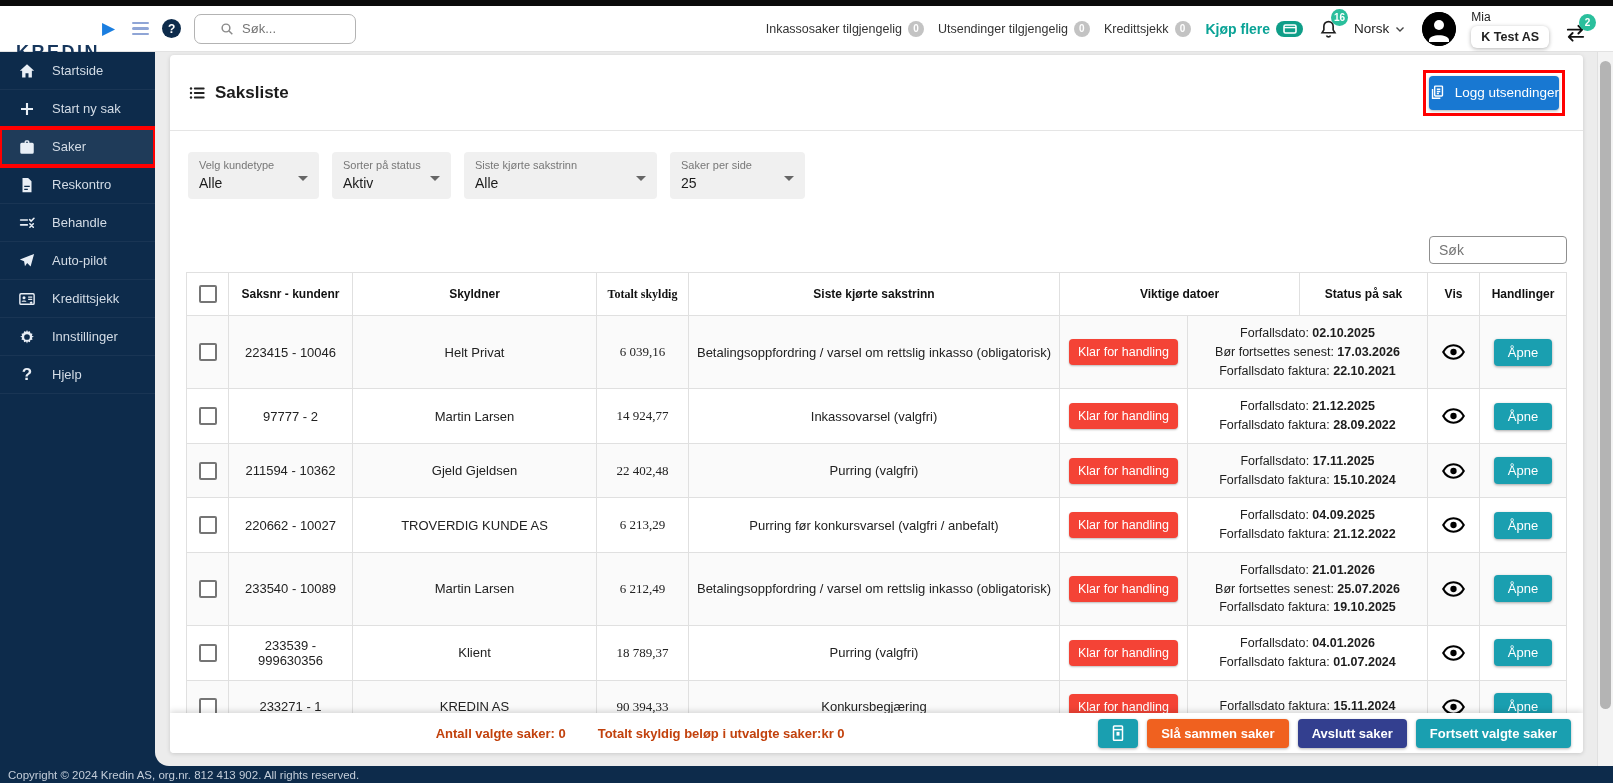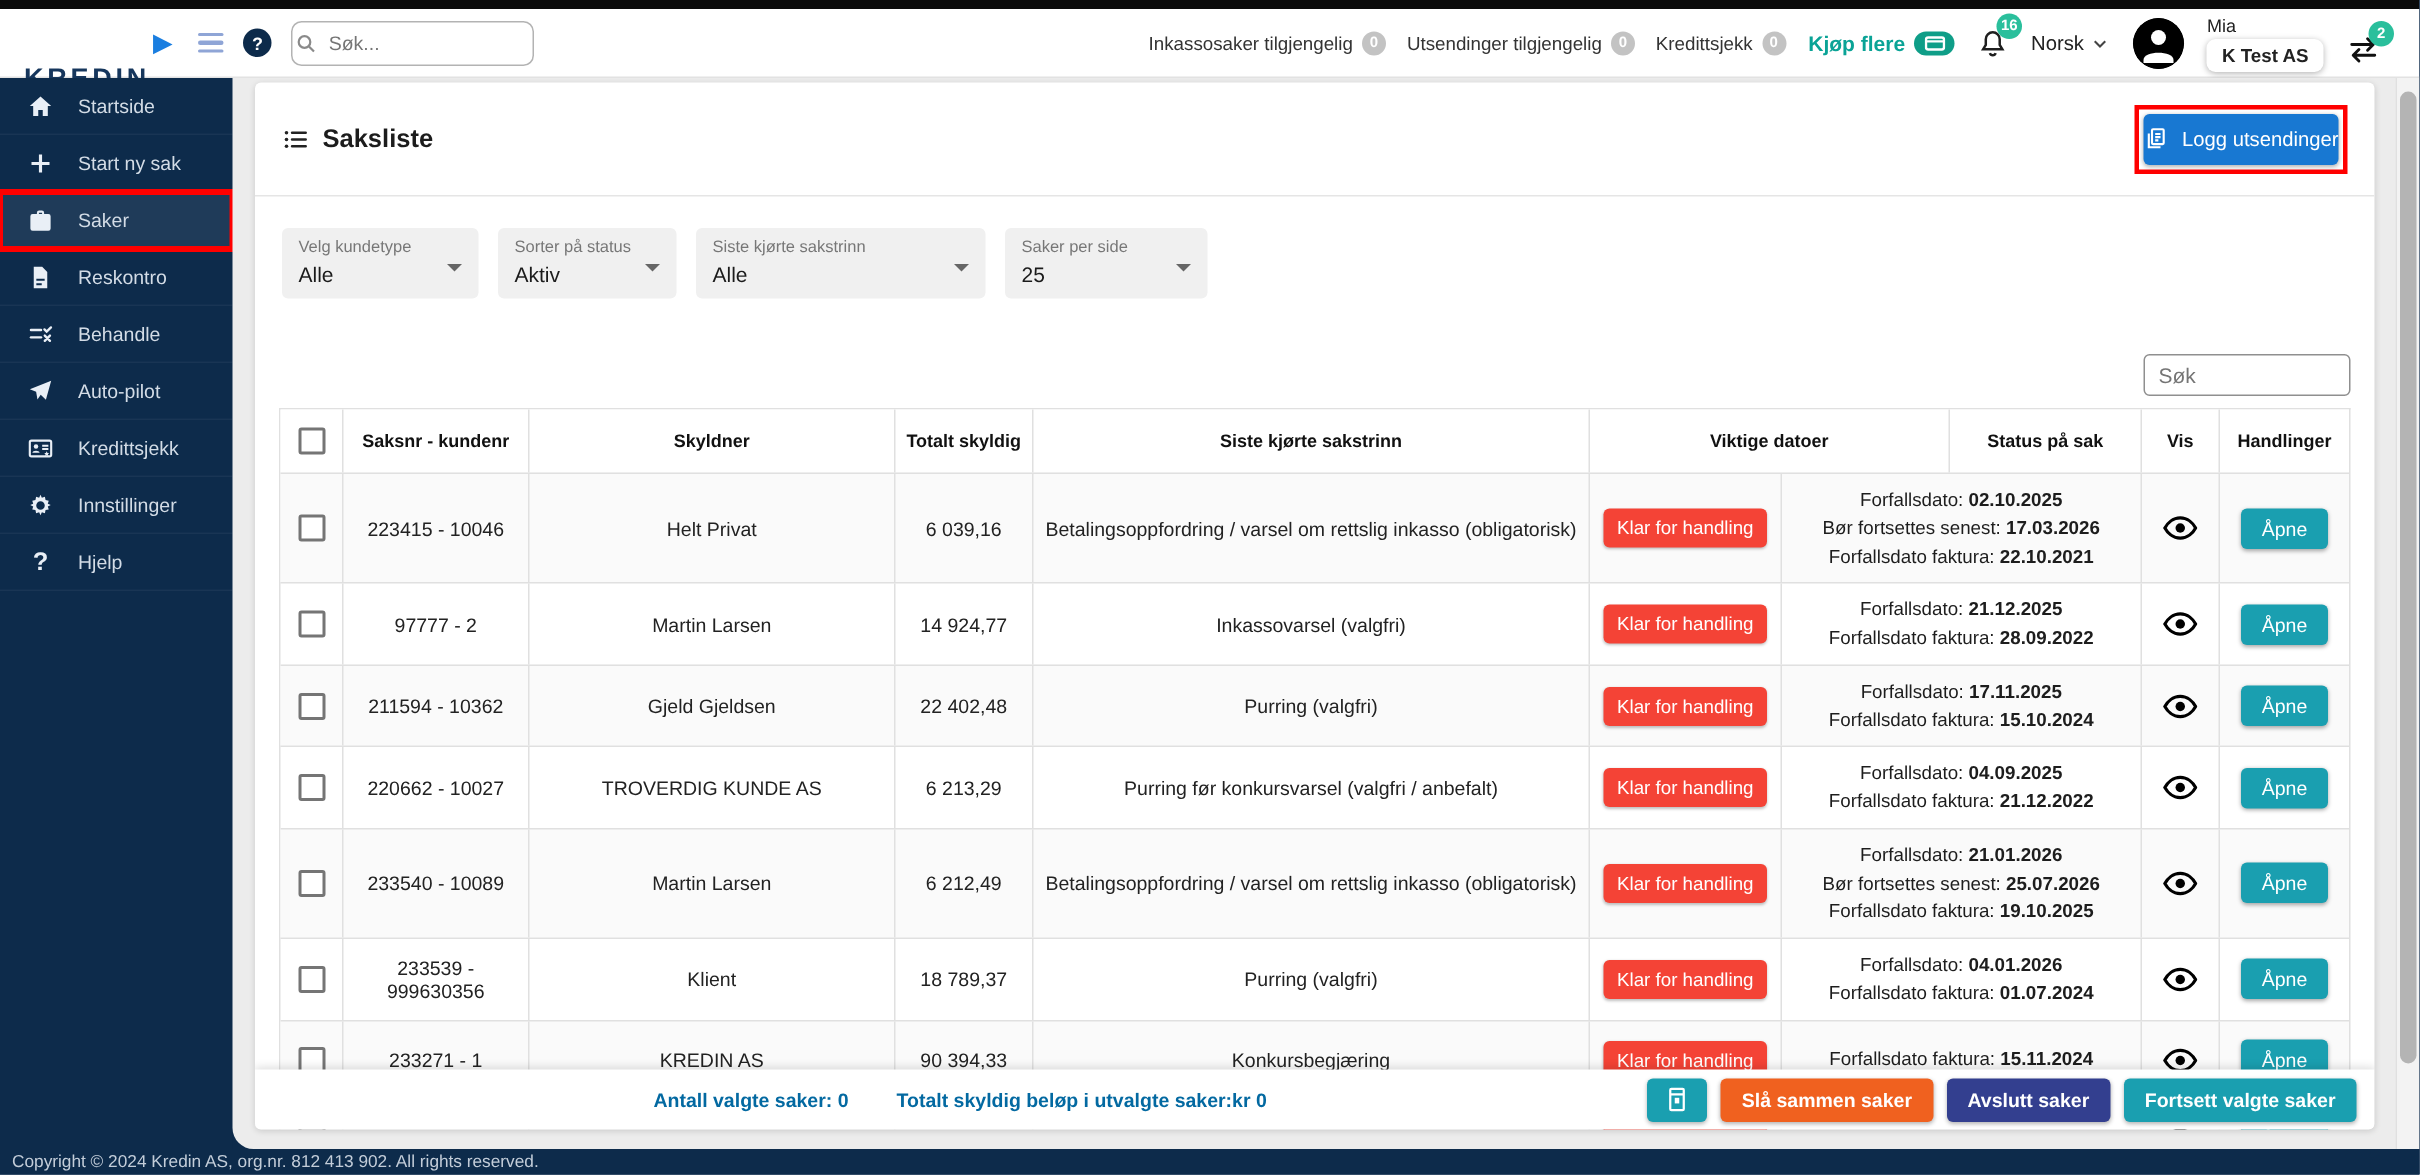"Søk..." .search-wrap { padding: 0 1px -> 0 24px }
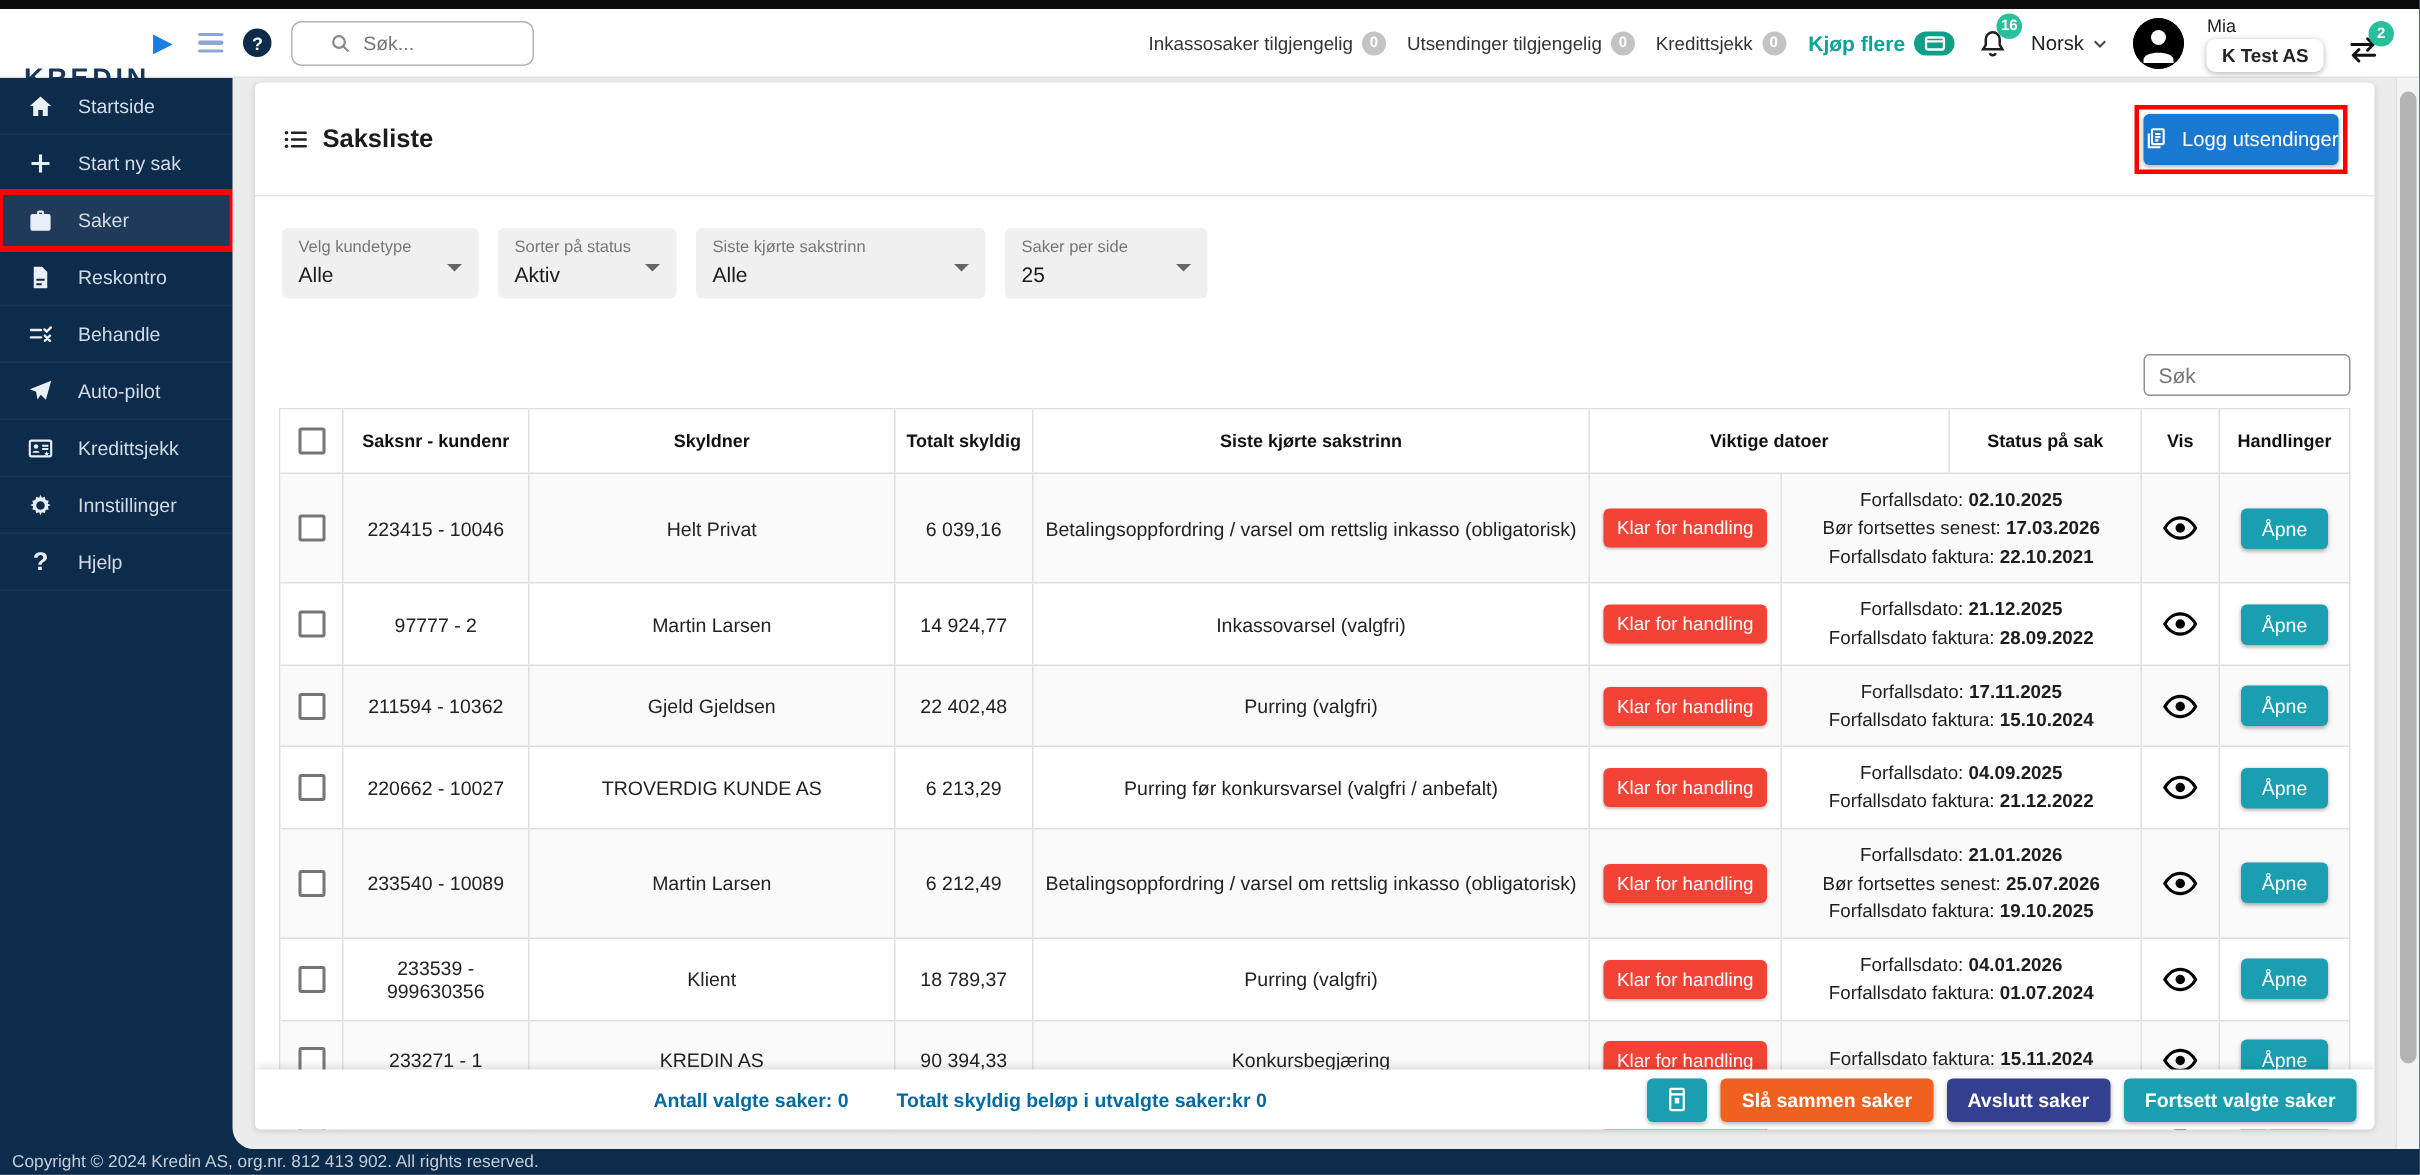"Totalt skyldig" .c4 { font-family: none -> Liberation Serif, serif }
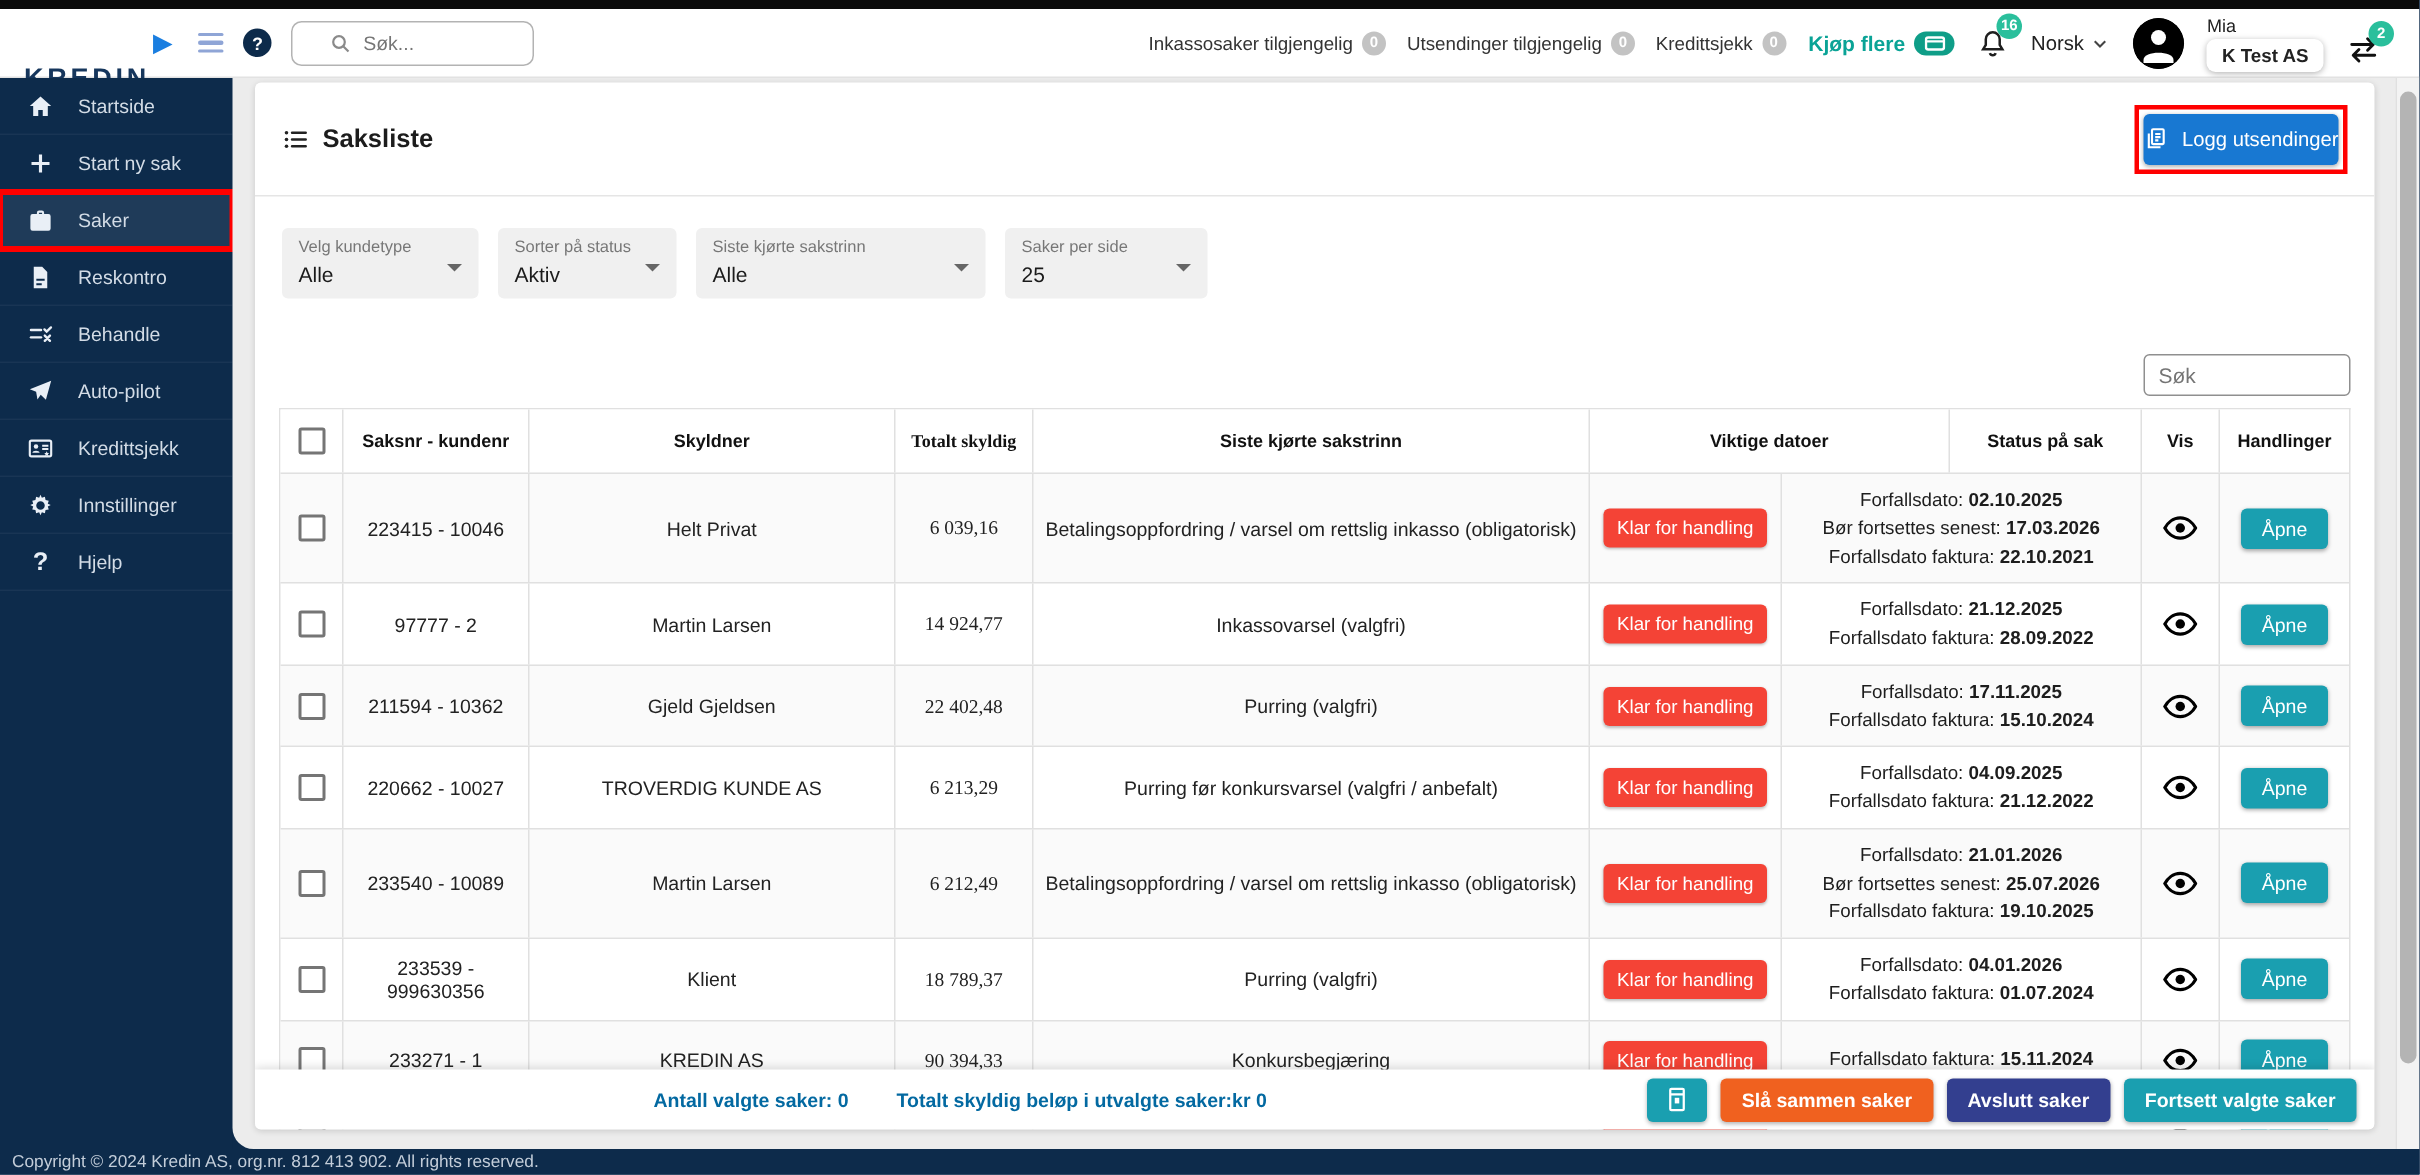"Antall valgte saker: 0" .summary { color: #0369a1 -> #c2410c }
